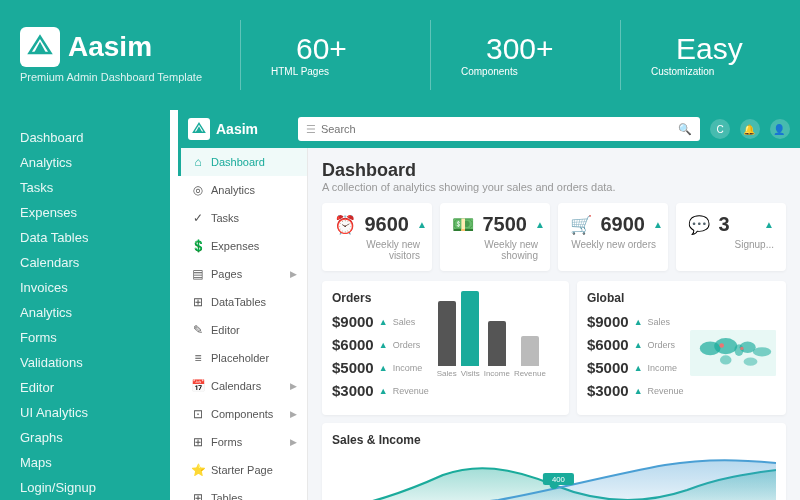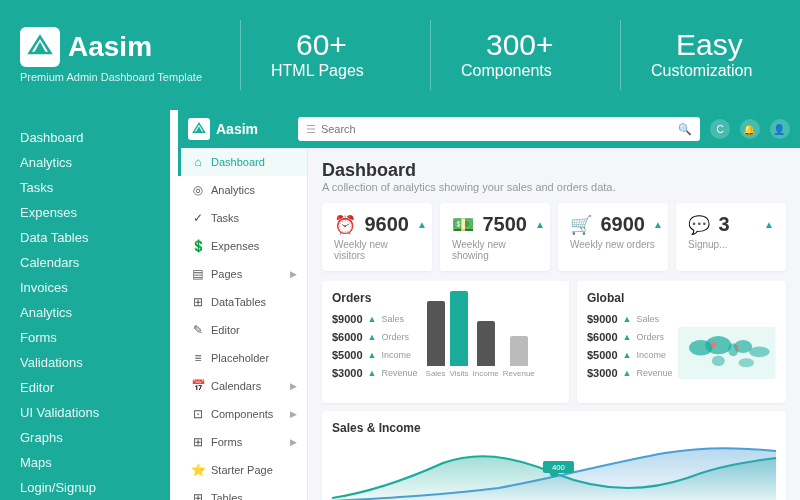"HTML Pages" .feature-label { font-size: 16px -> 10px }
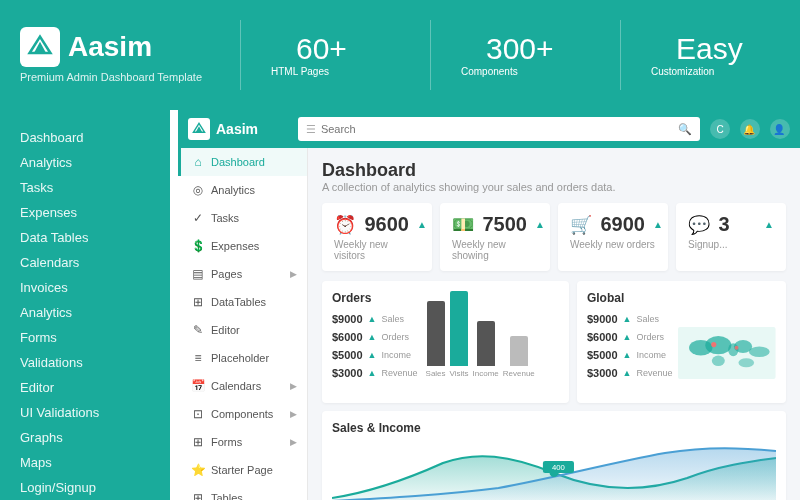"Weekly new visitors" .stat-label { text-align: none -> right }
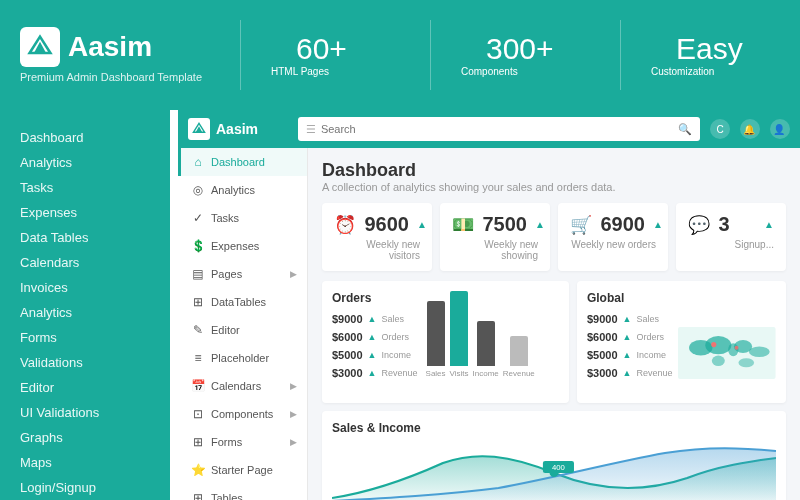"$9000" .legend-val { font-size: 11px -> 15px }
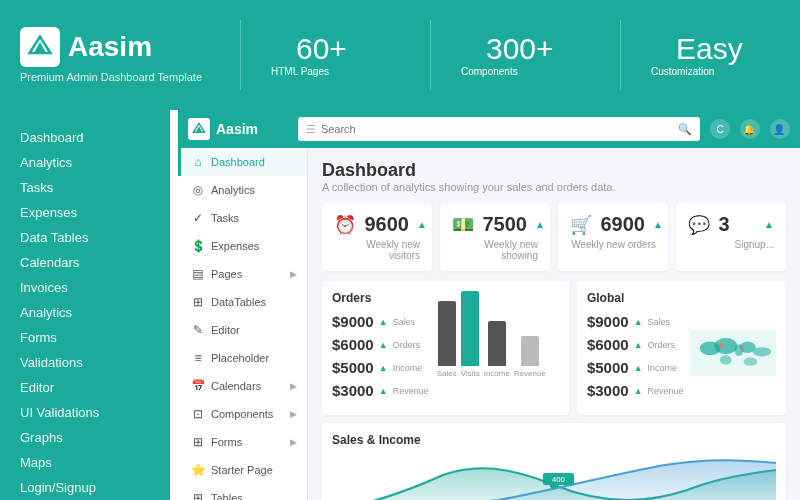"UI Validations" a { text: Validations -> Analytics }
